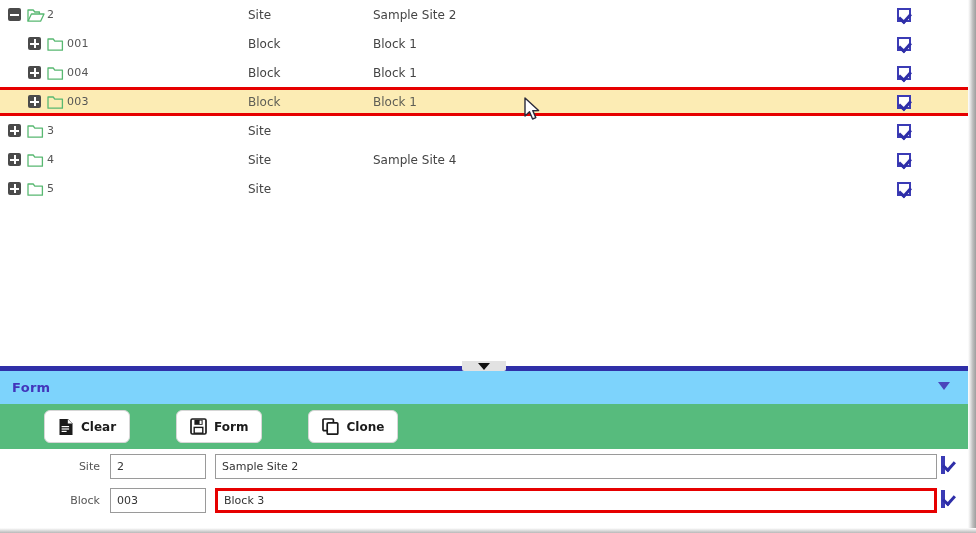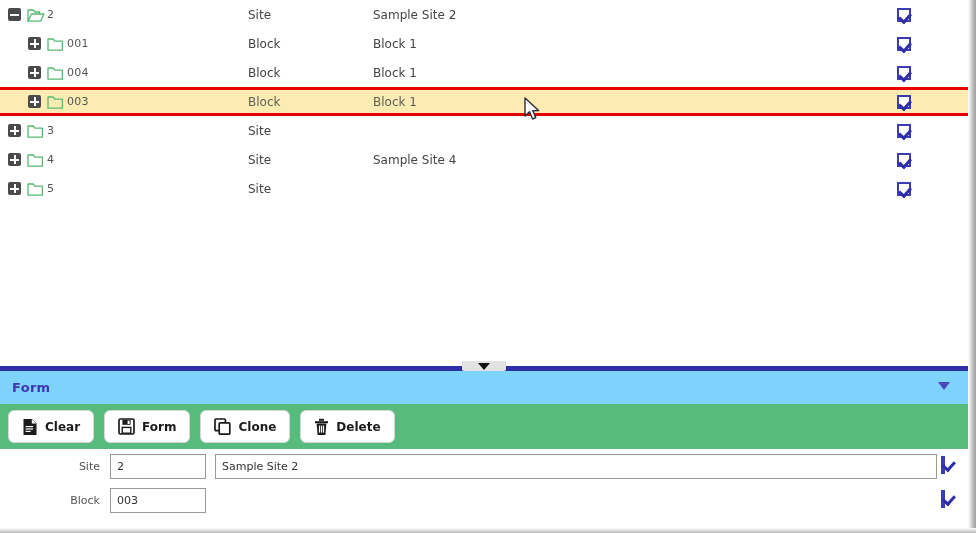"Clear" .tbtn { margin-left: none -> 36px }
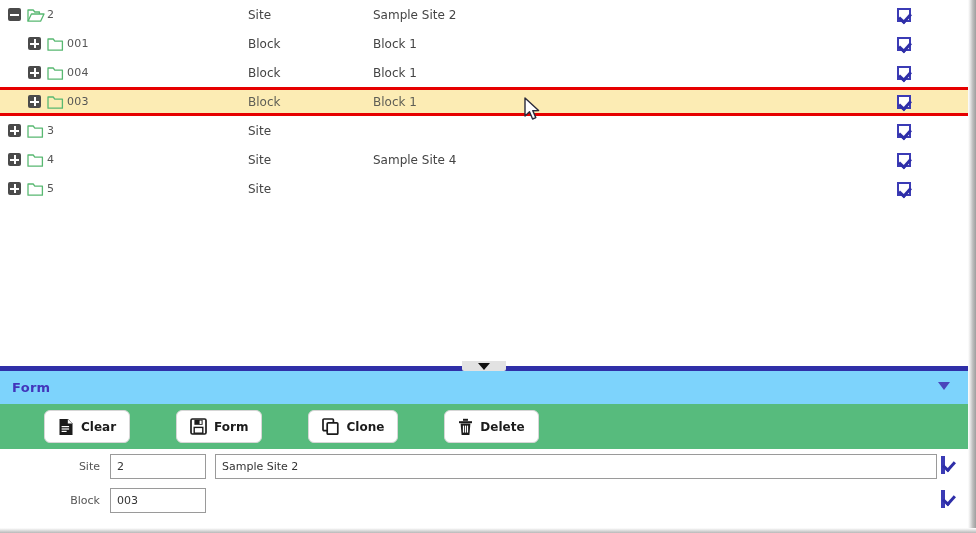"Delete" div.tbtn { html: <div> <span> <svg> <rect></rect> <rect></rect> <path></path> <g> <rect></rect> <rect></rect> <rect></rect> </g> </svg> </span> <span>Delete</span> </div> -> none }
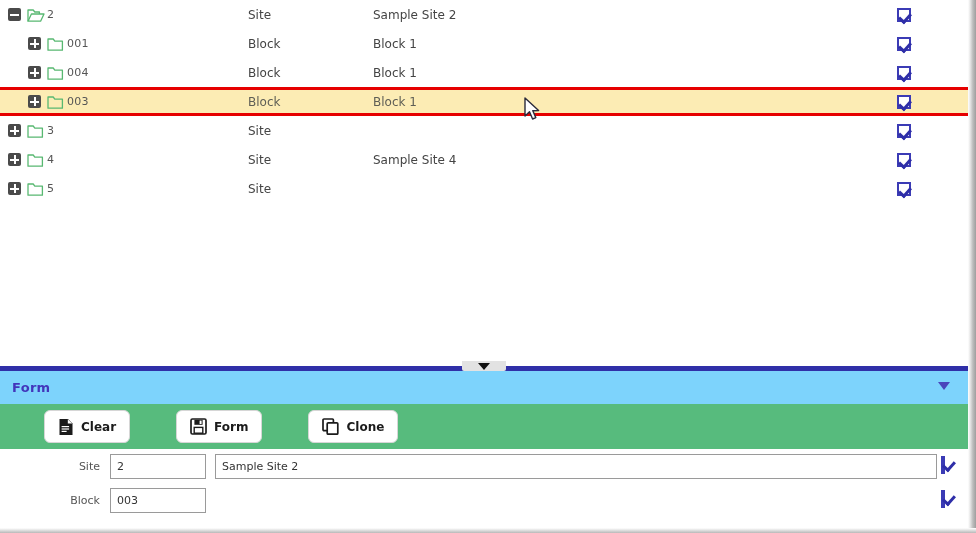"Block 3" div.fin-large { html: none -> <div>Block 3</div> }
